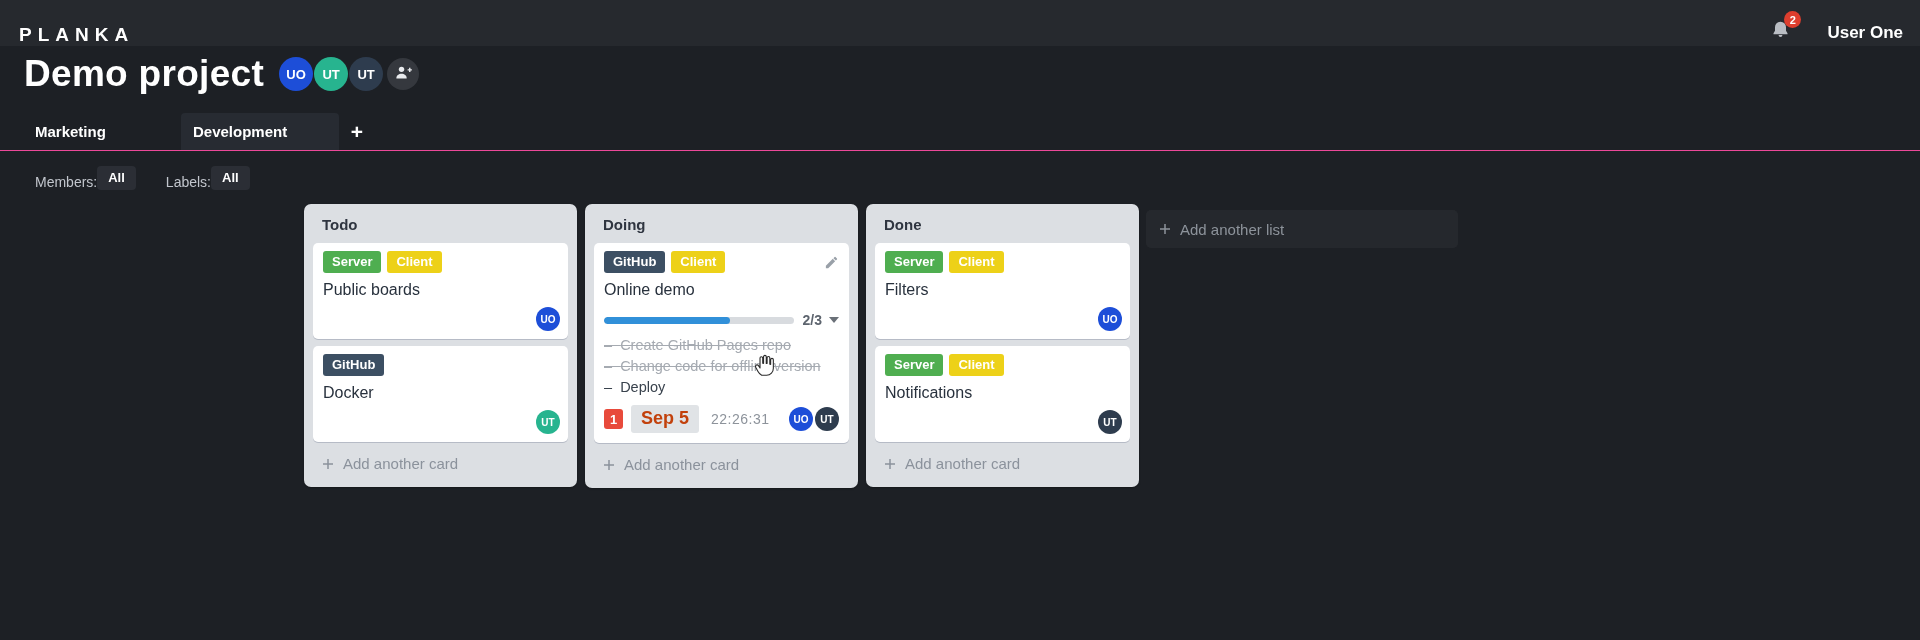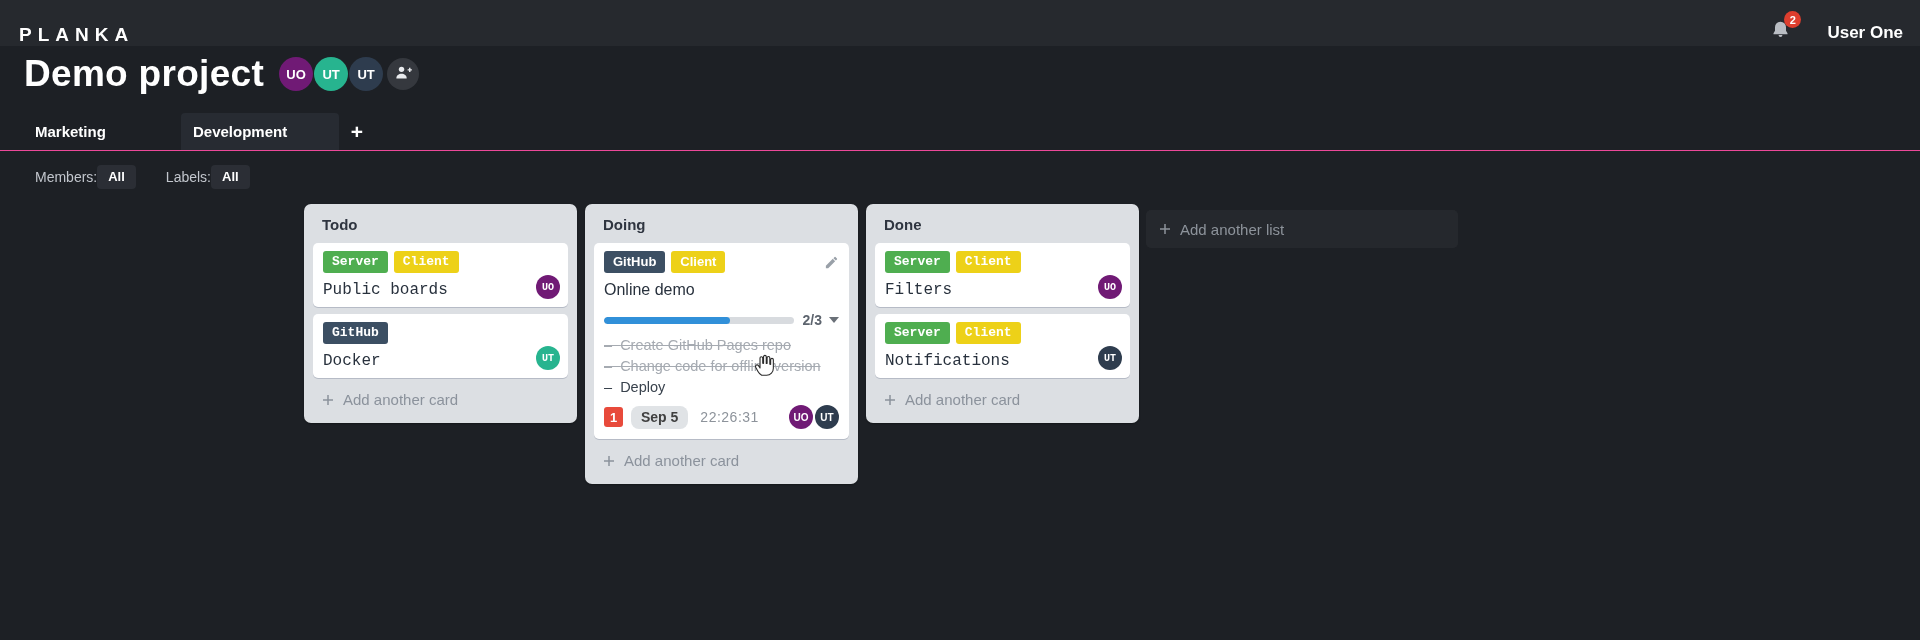"UO" .av-purple { background: #701a75 -> #1d4ed8 }
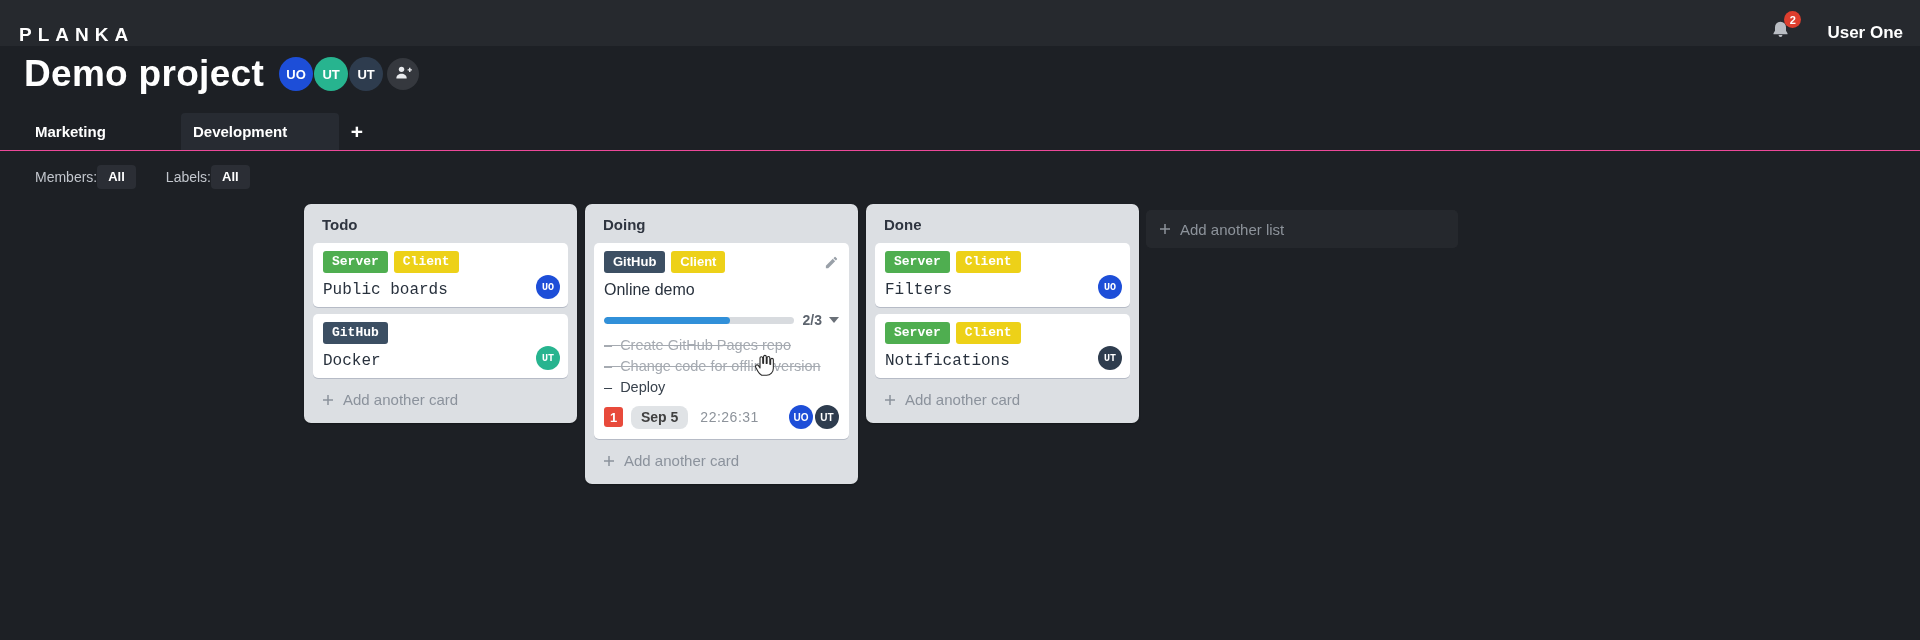"Members:" .filters-row { align-items: center -> flex-end }
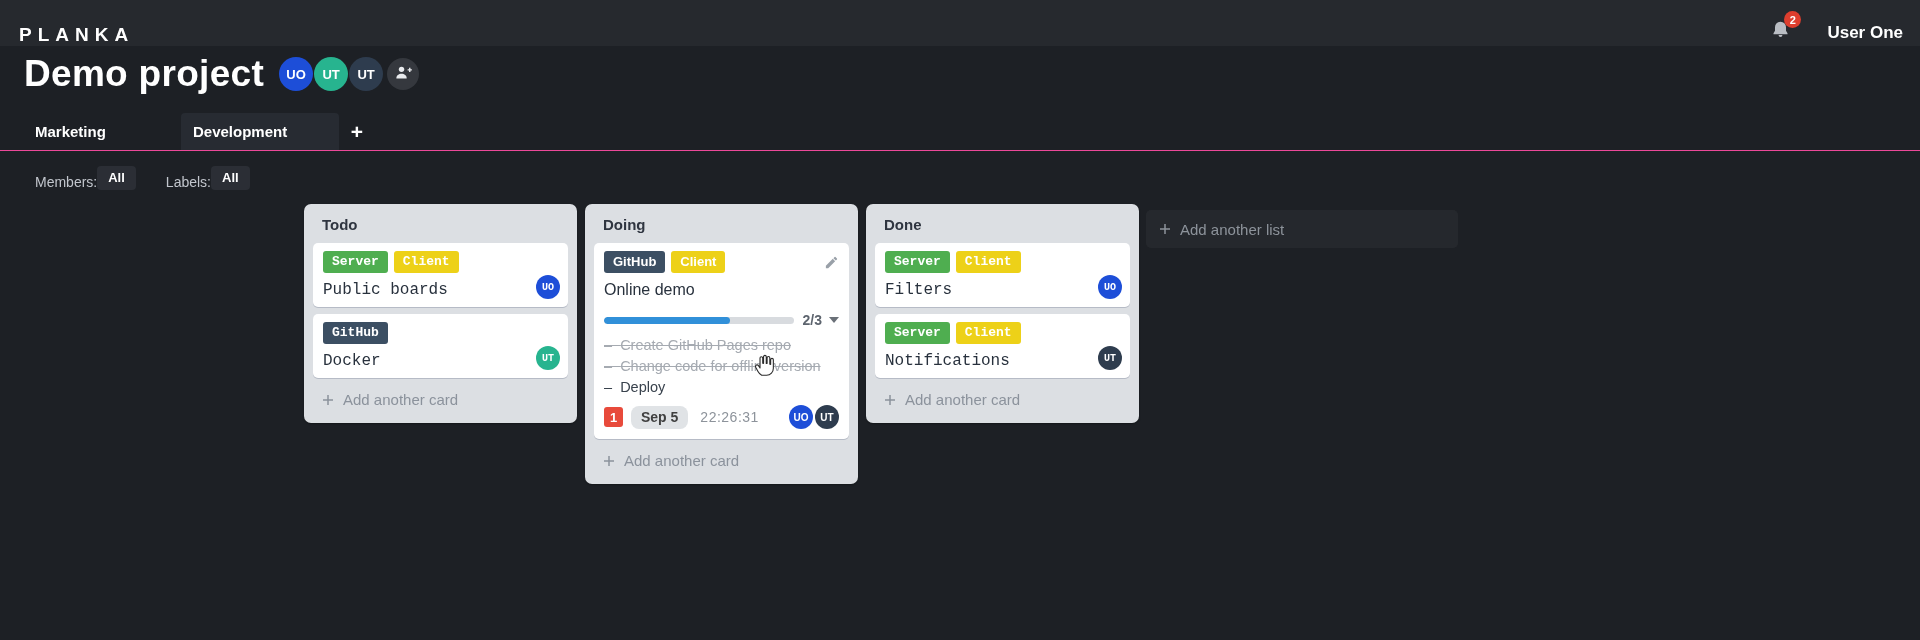"Server" .card.simple { font-family: Liberation Mono, monospace -> none; height: 64px -> 96px }
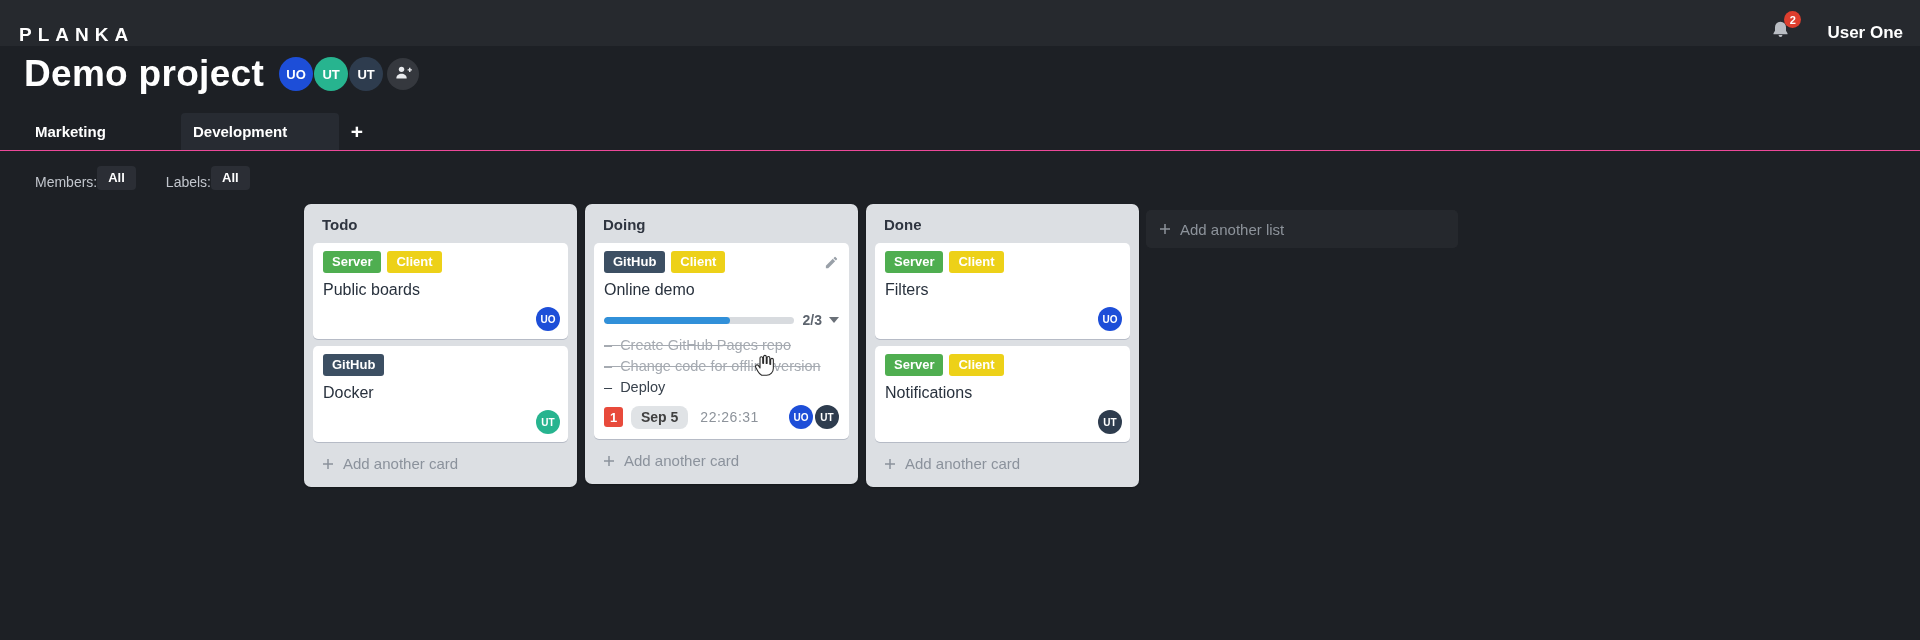"Sep 5" .date-chip { border-radius: 8px -> 3px; color: #404040 -> #c2410c; font-size: 14px -> 18px }
